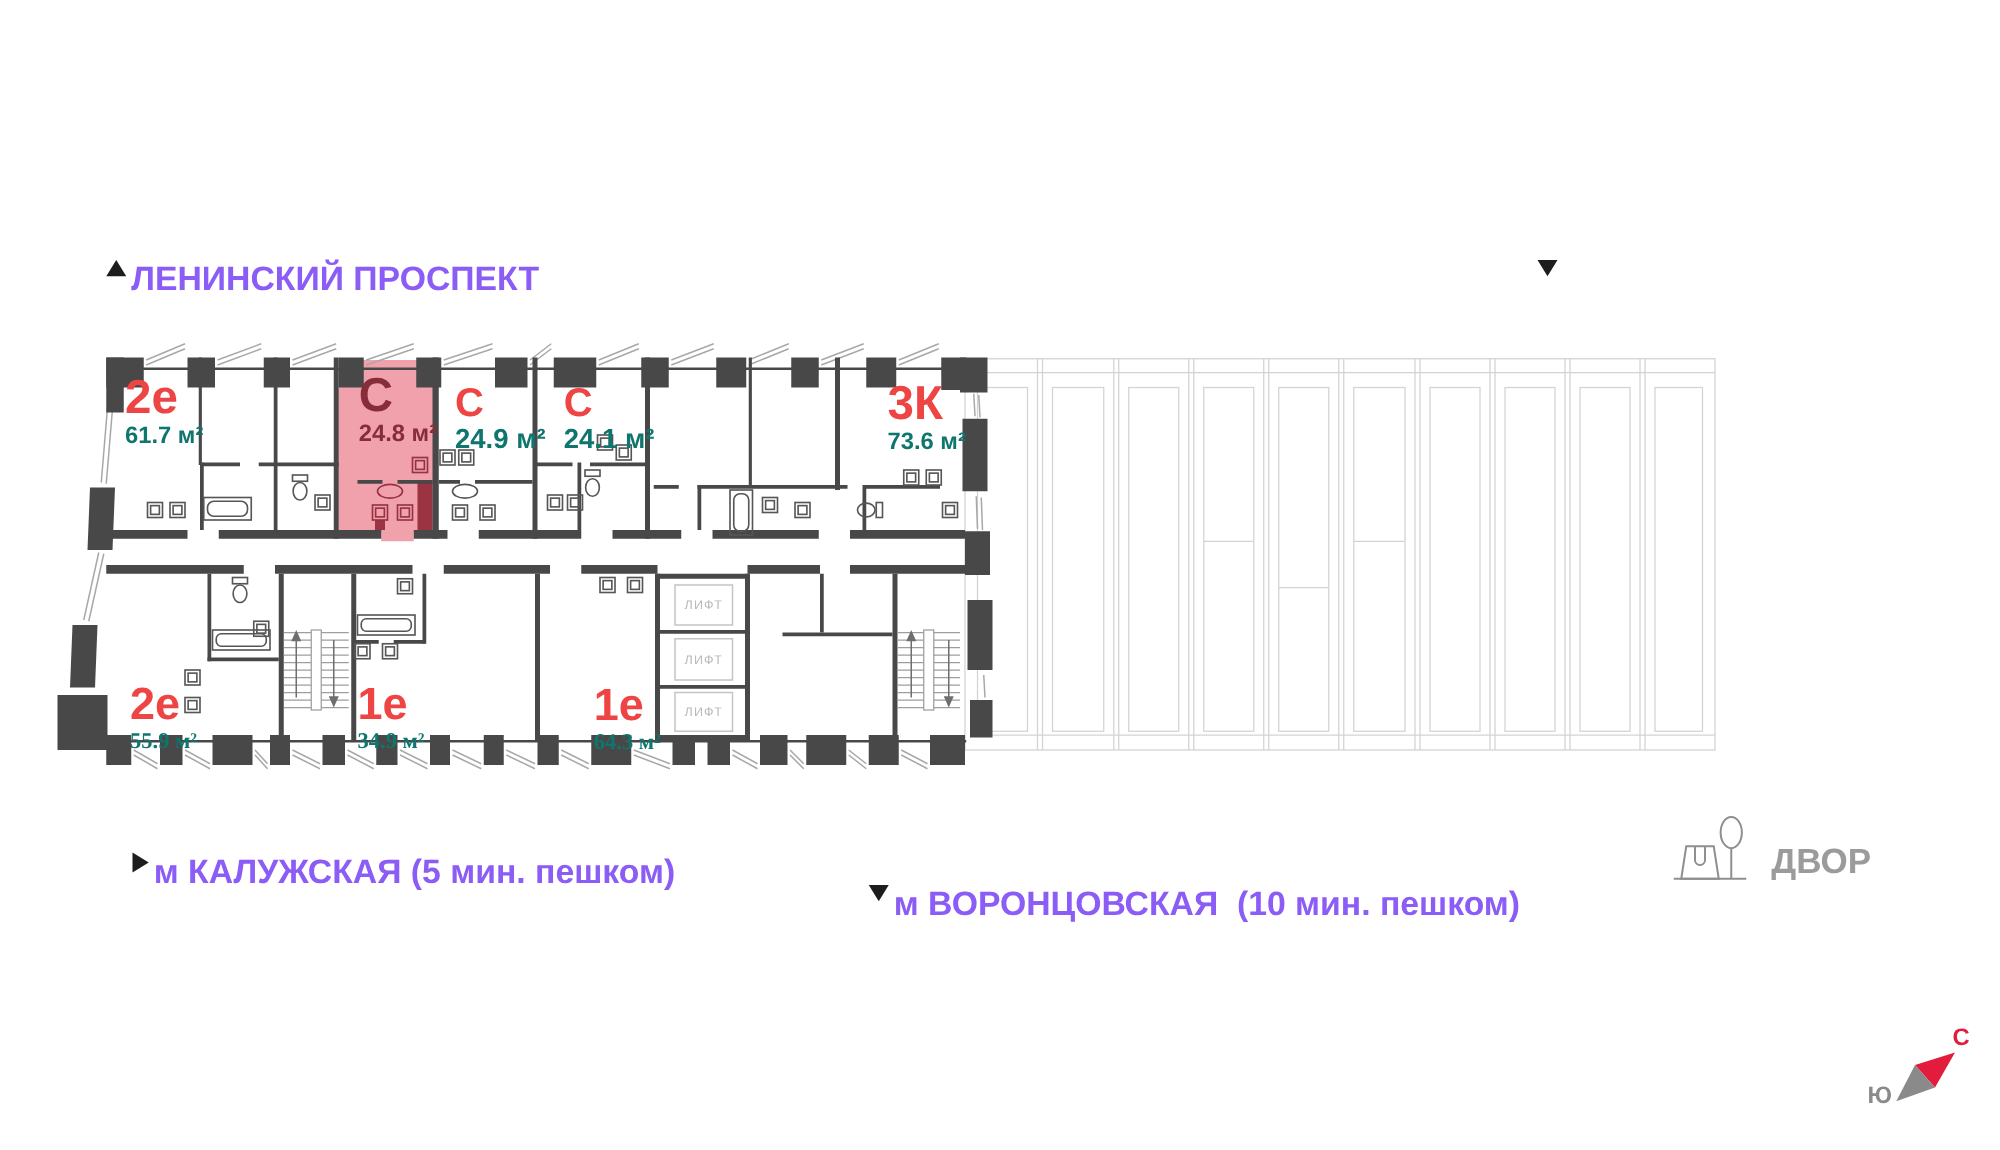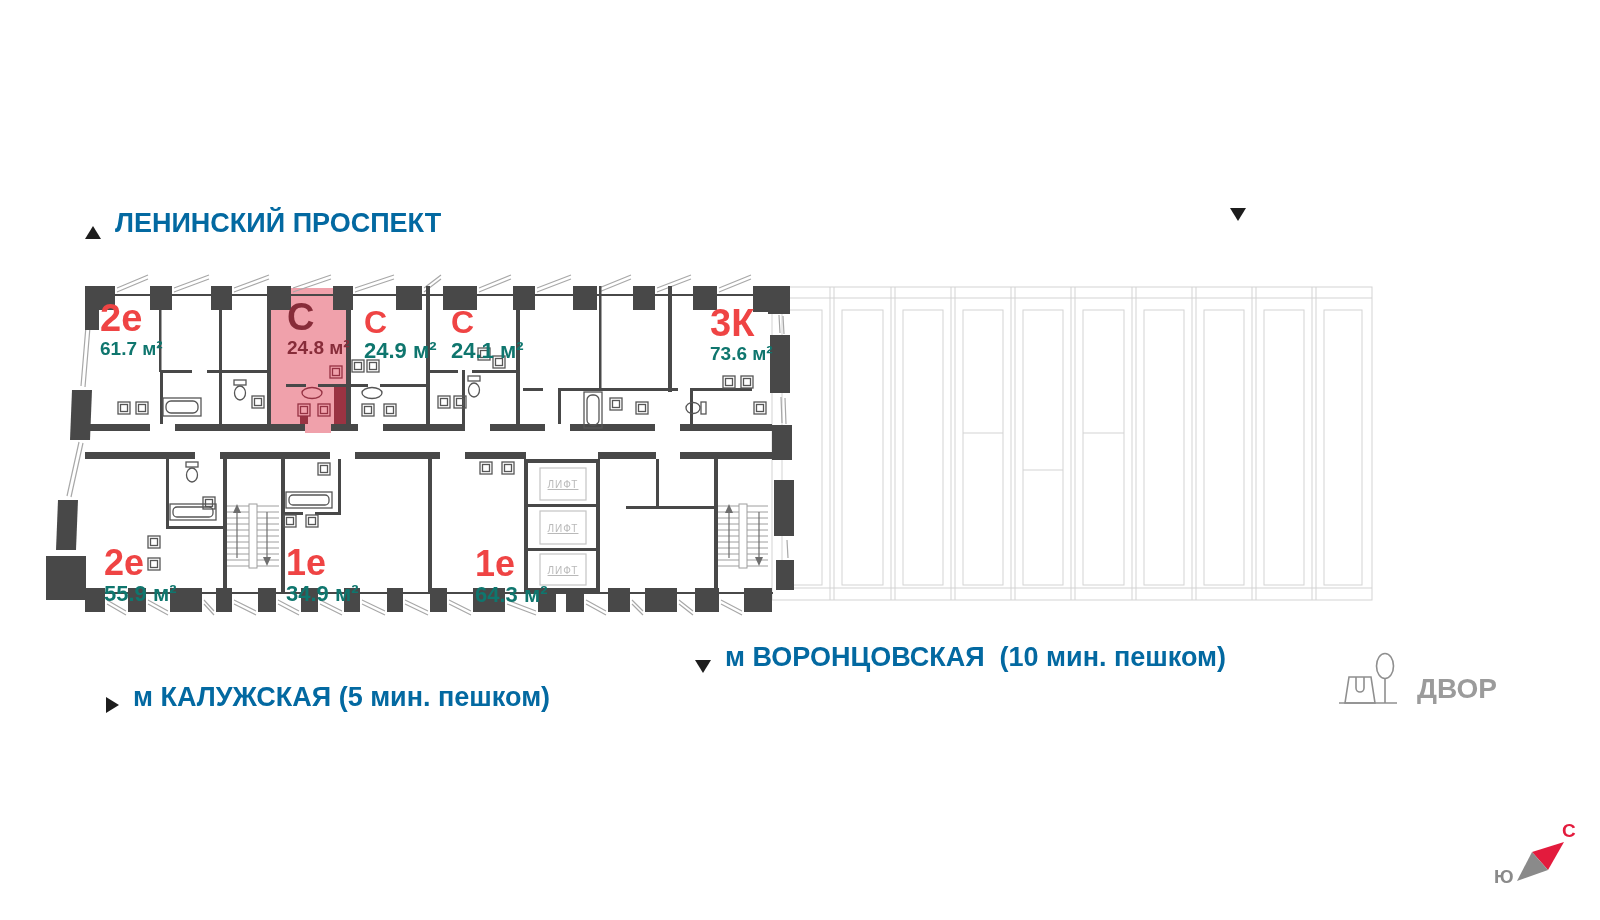"ЛЕНИНСКИЙ ПРОСПЕКТ" .street { align-items: flex-end -> flex-start; color: #0369a1 -> #8b5cf6; gap: 14px -> 4px }
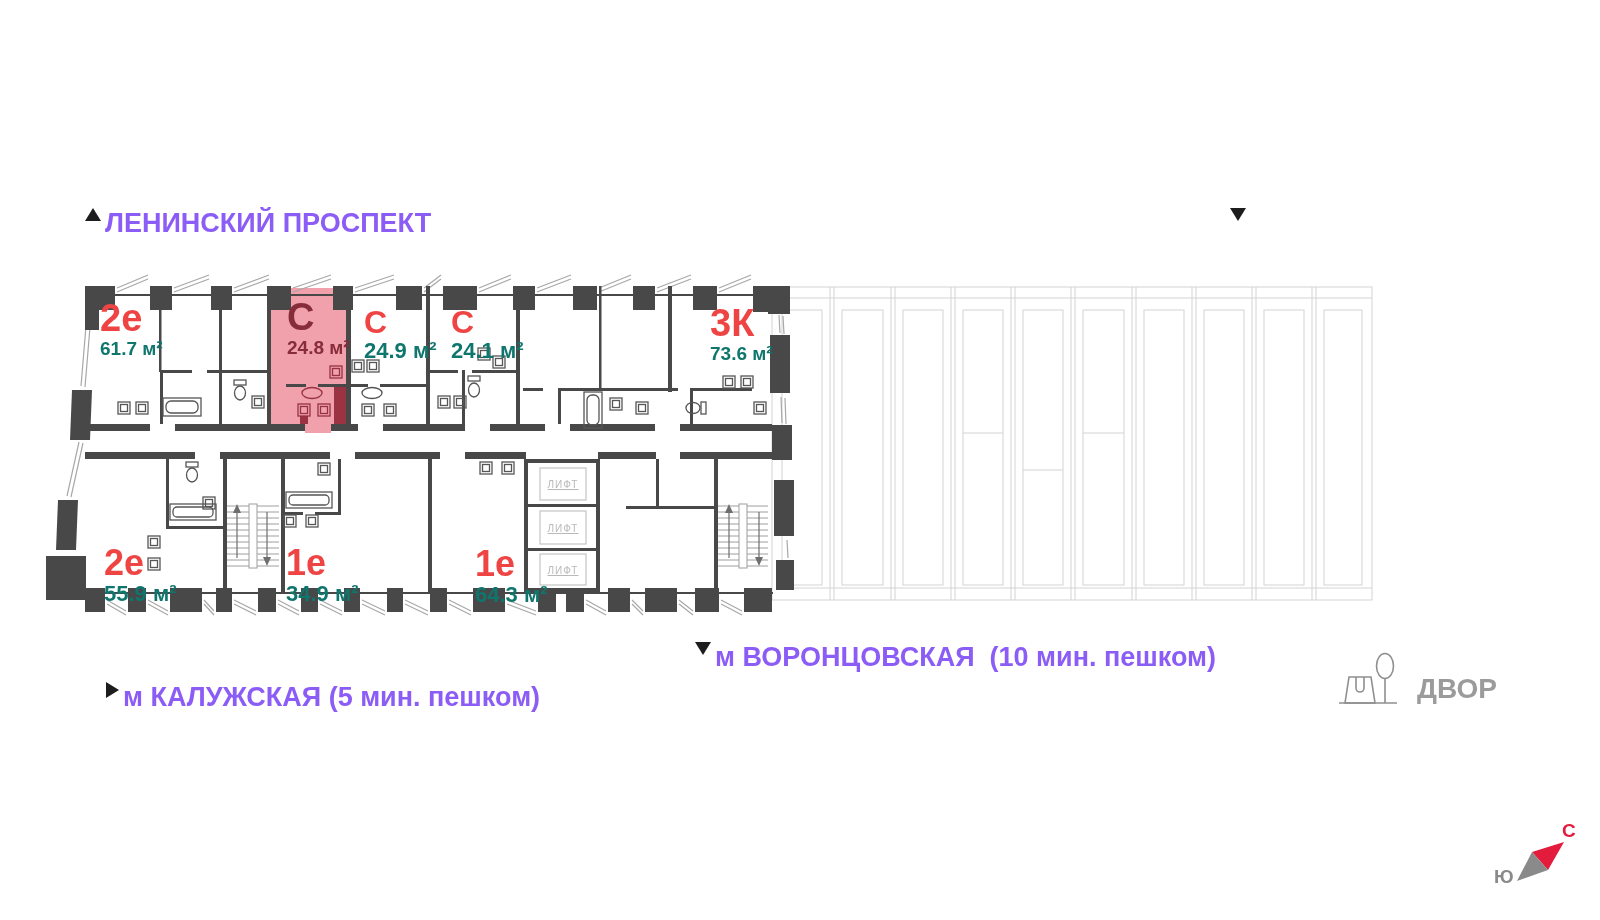"ЛИФТ" .lift-label { text-decoration: underline -> none }
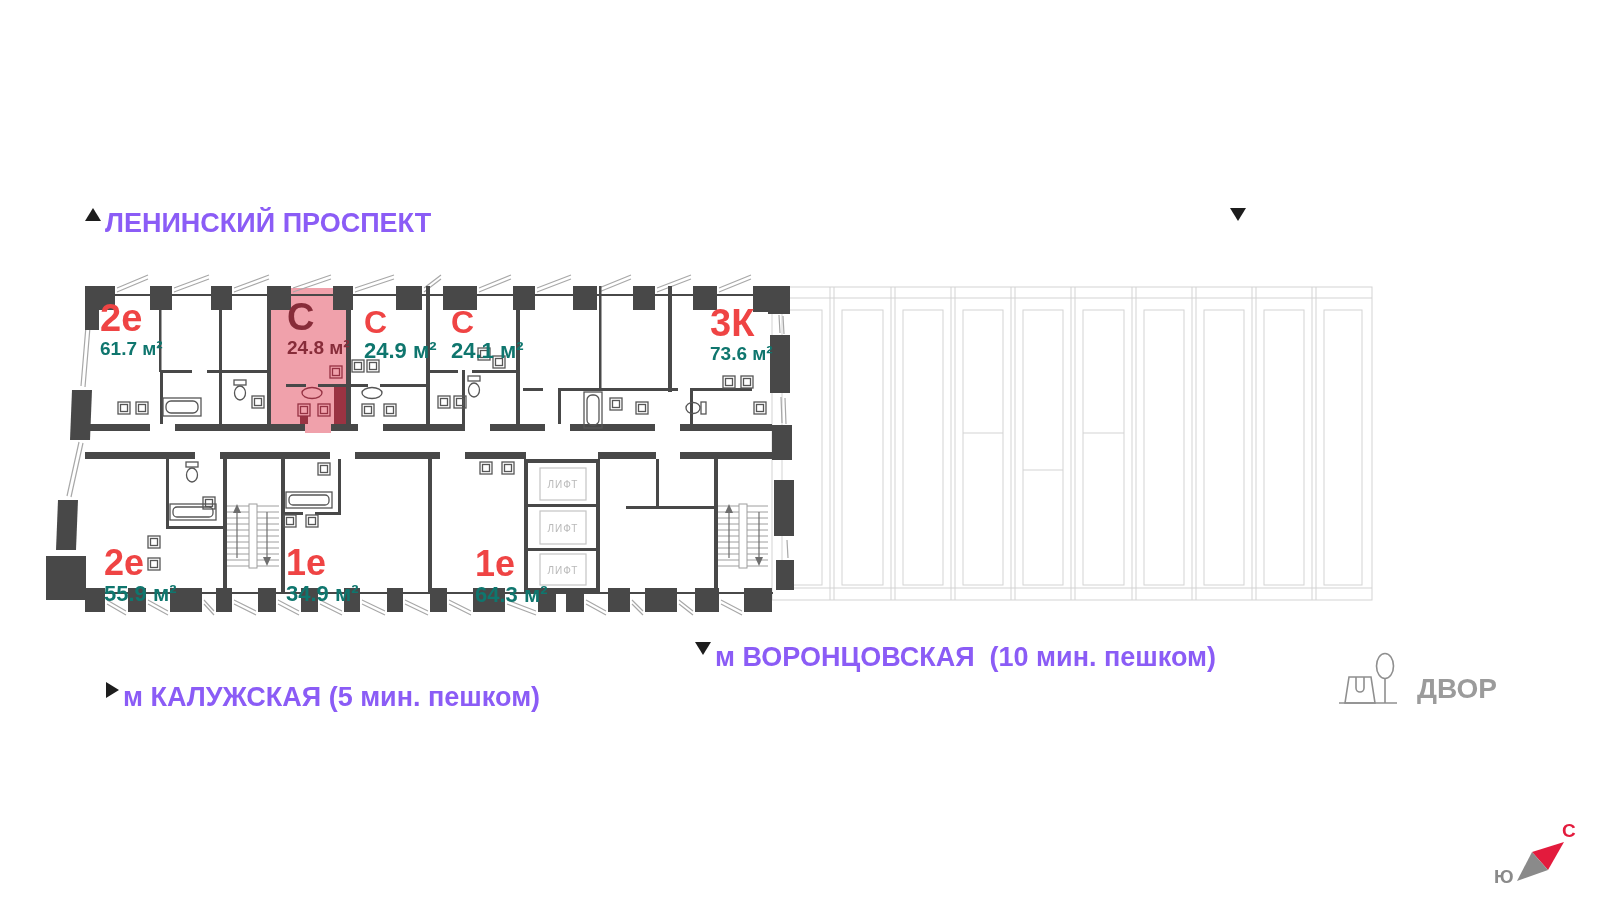"55.9 м²" .t36 .unit-area { font-family: none -> Liberation Serif, serif; font-size: 22px -> 18px }
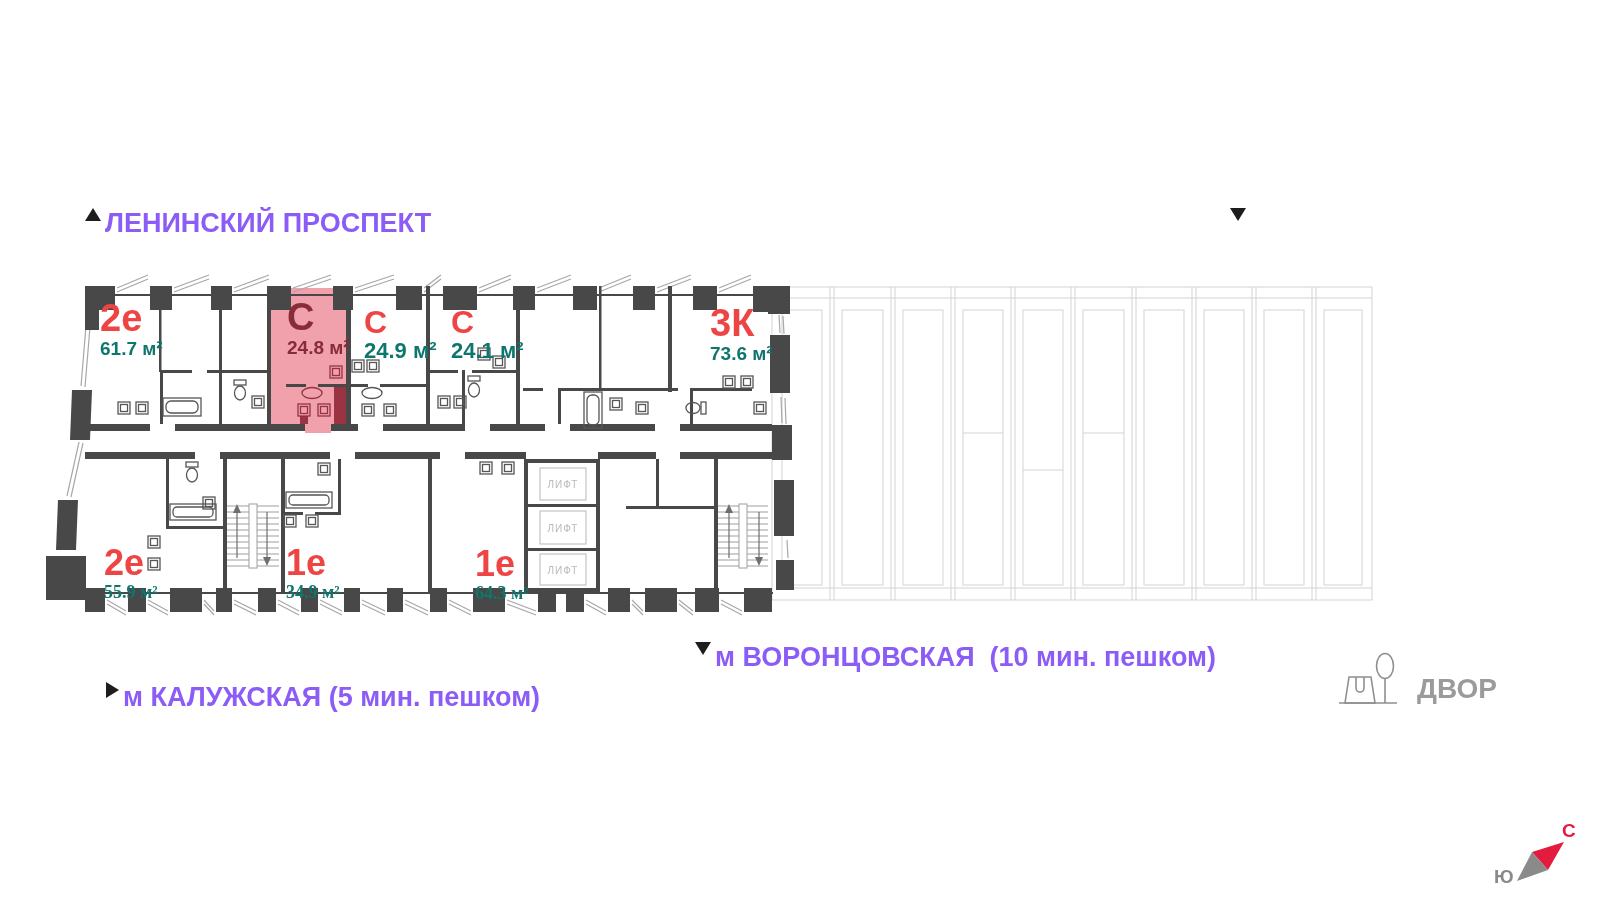"м ВОРОНЦОВСКАЯ (10 мин. пешком)" div.abs { top: 642px -> 708px }
